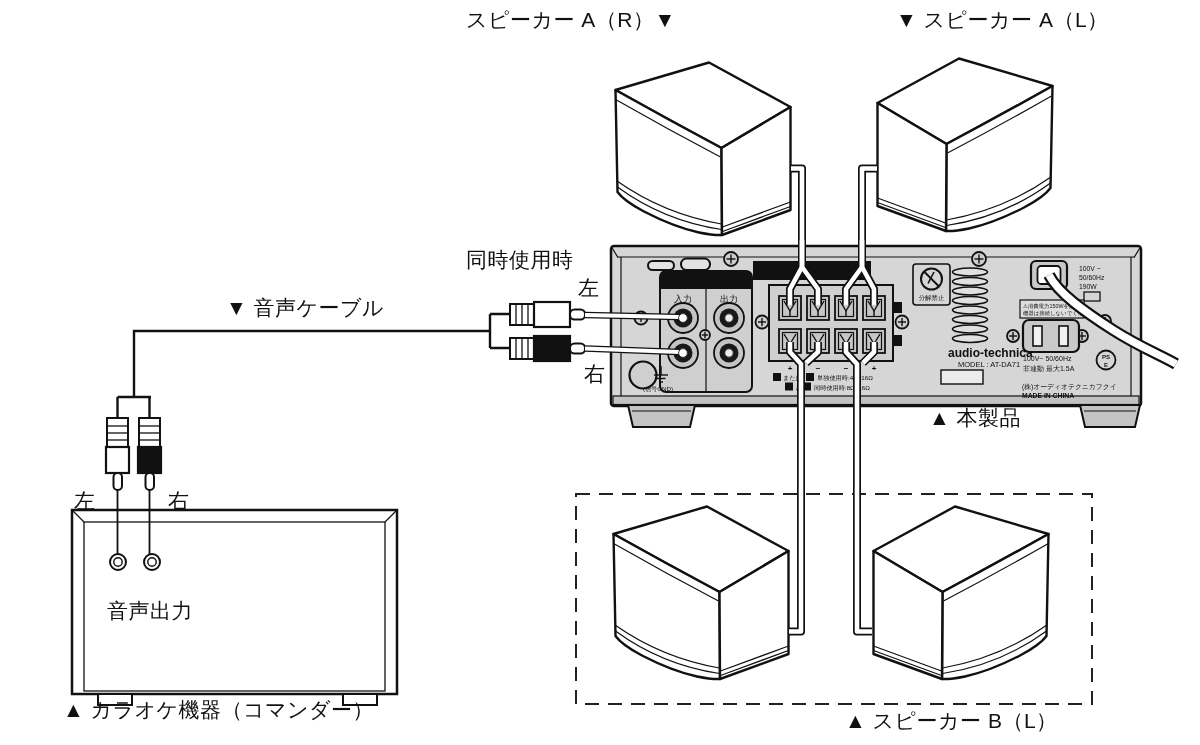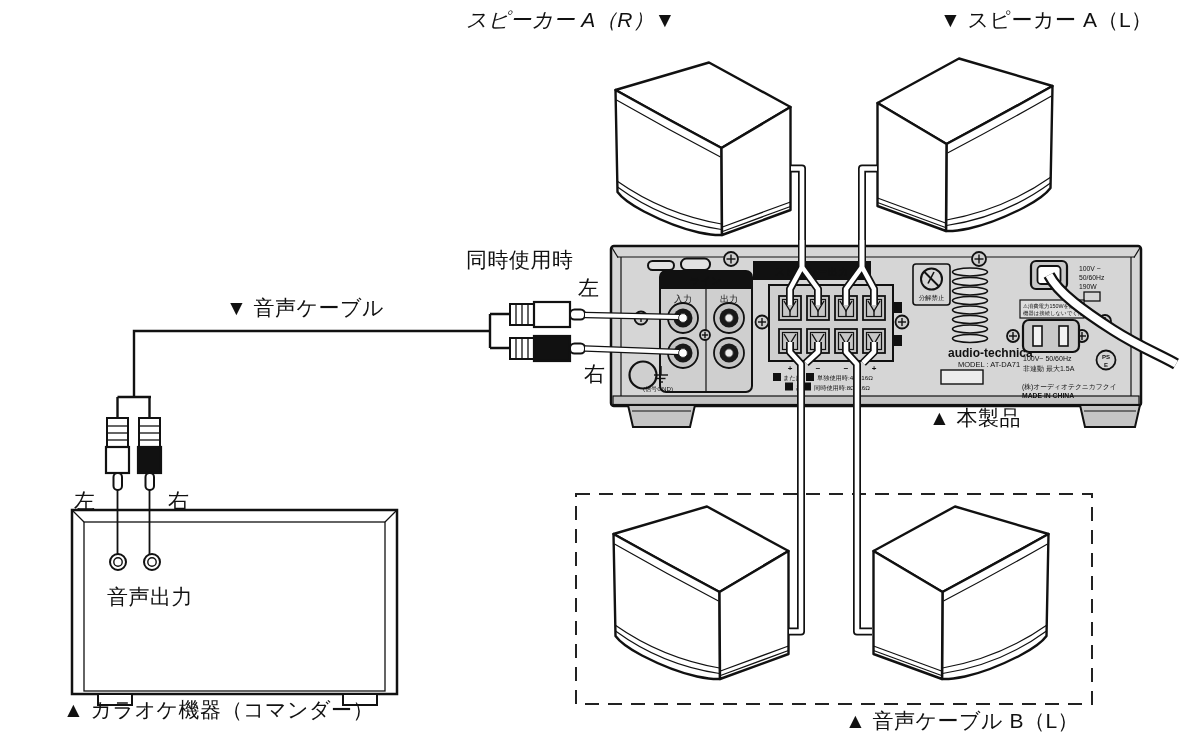"スピーカー A（R）▼" div.lbl { font-style: italic -> none }
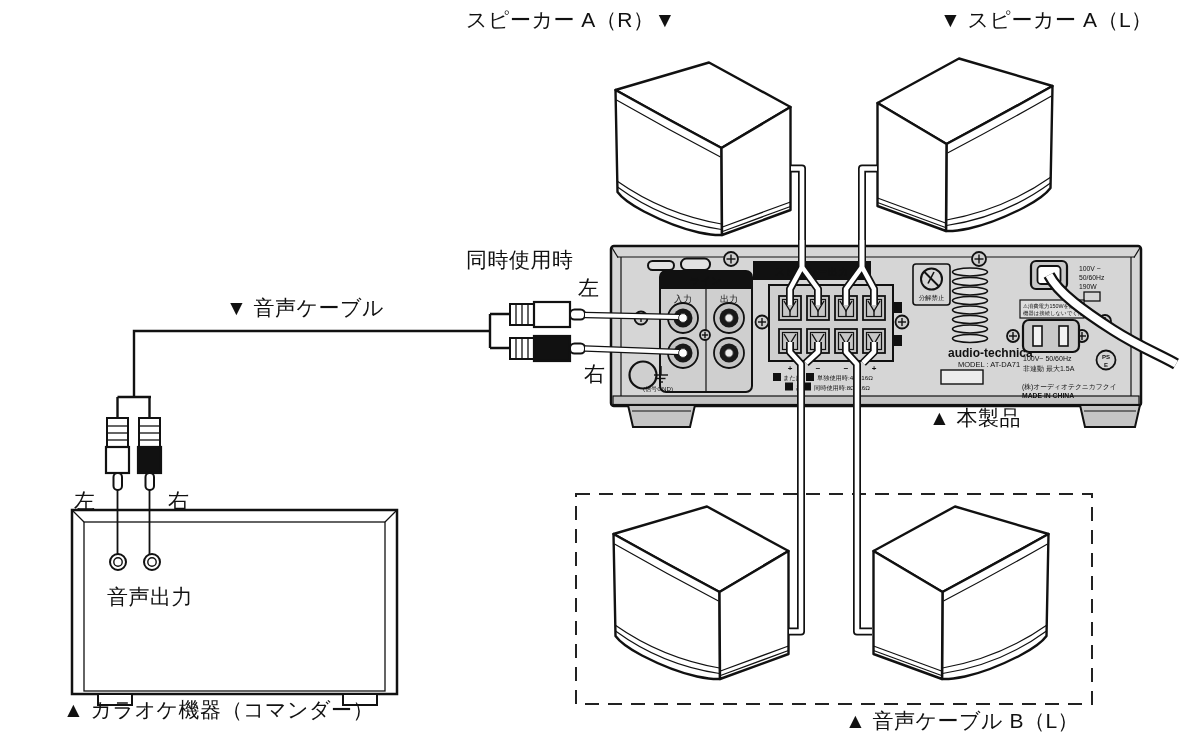"▼ スピーカー A（L）" div.lbl { left: 940px -> 896px }
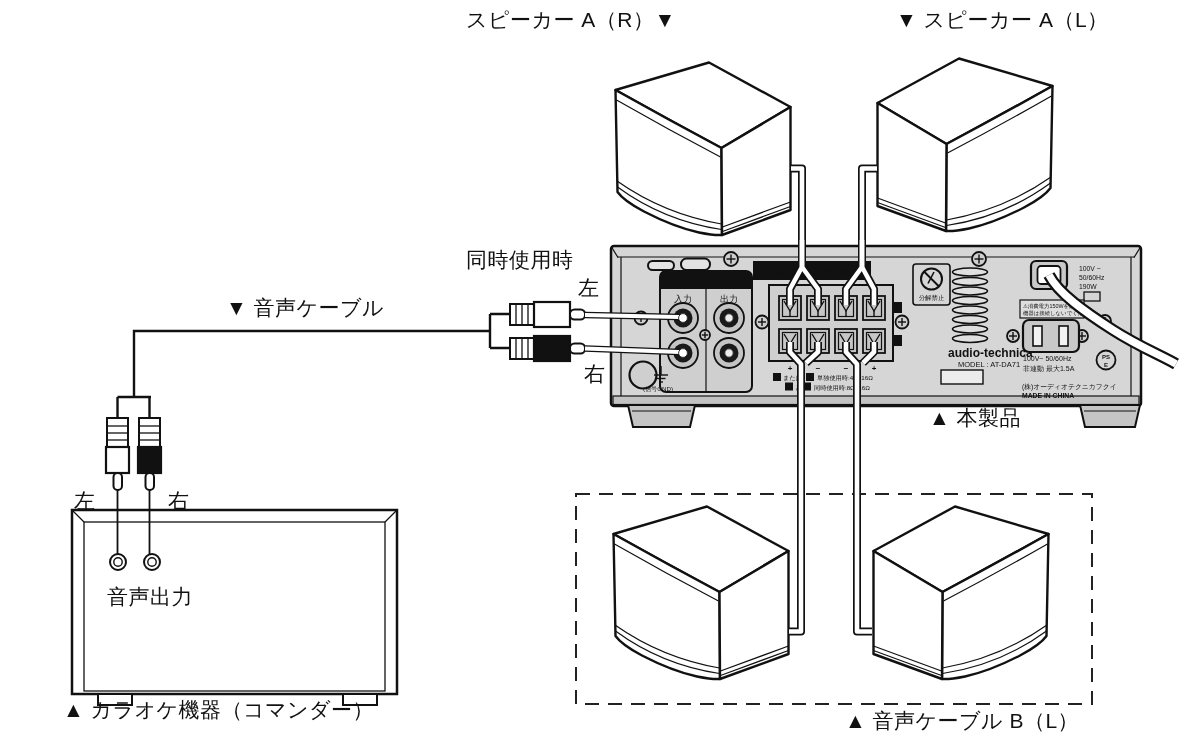"音声出力" div.lbl { top: 583px -> 597px }
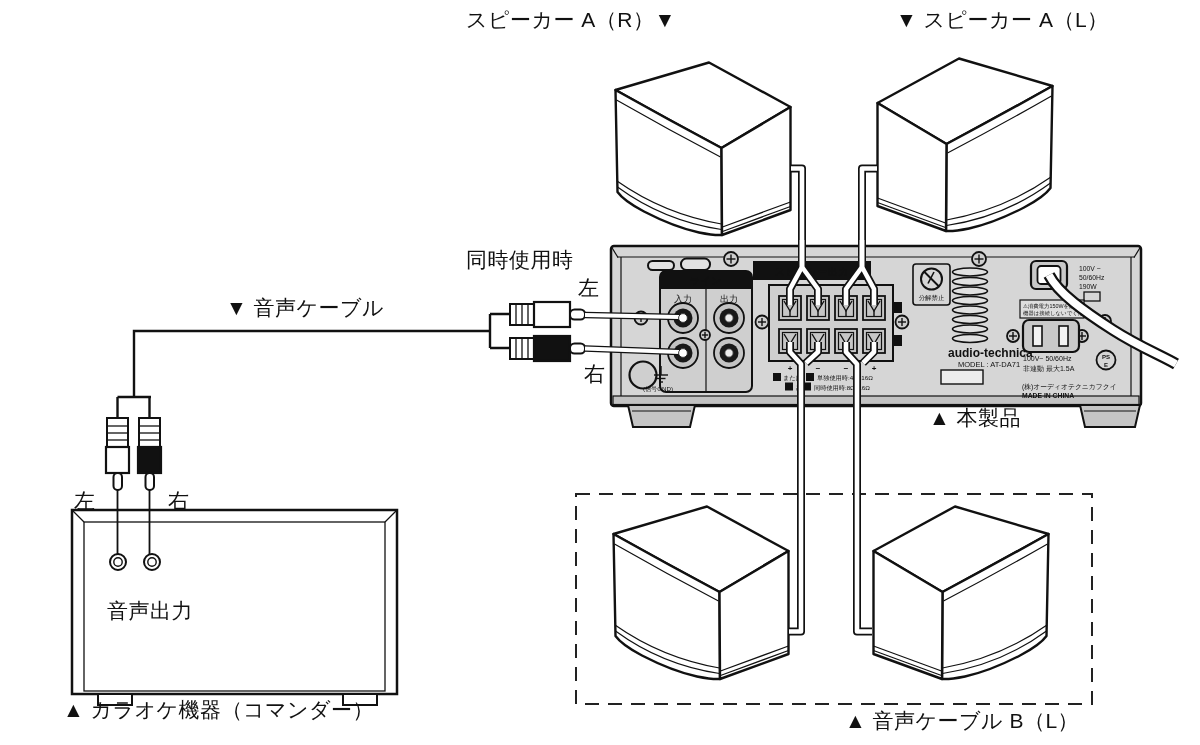"▲ 音声ケーブル B（L）" div.lbl { text: 音声ケーブル -> スピーカー }
